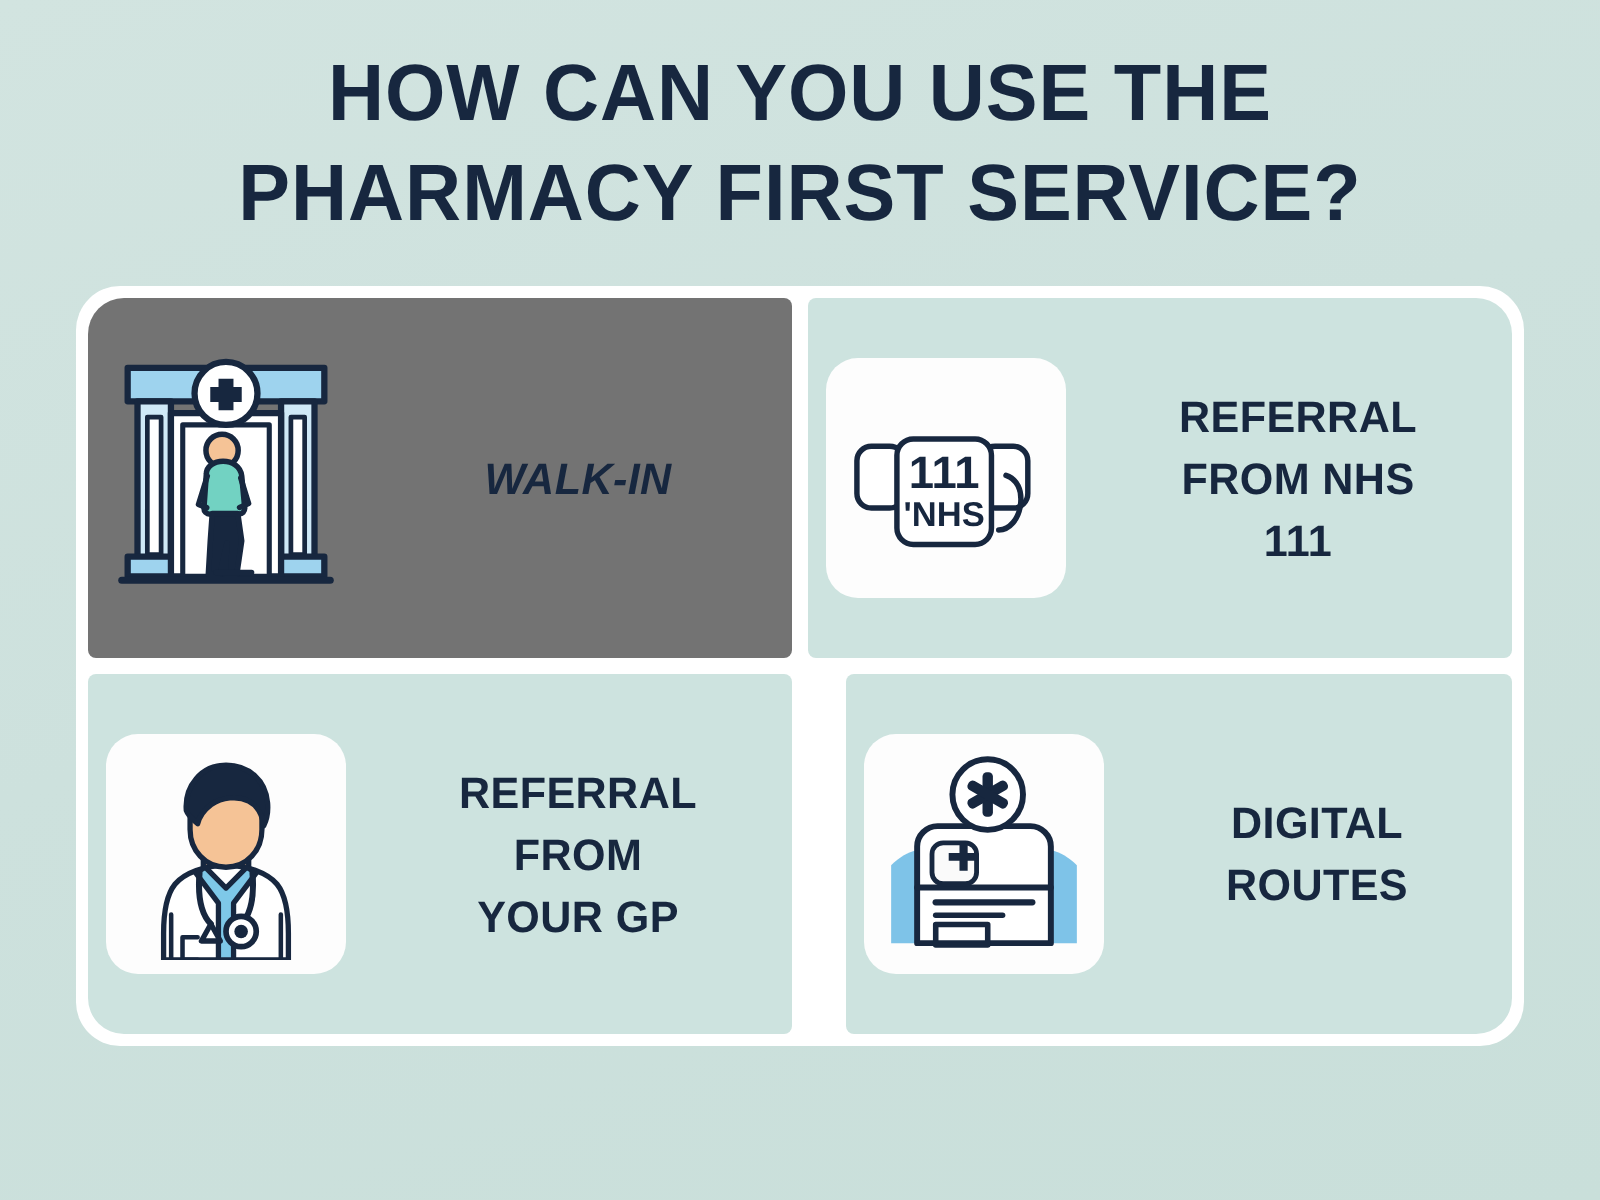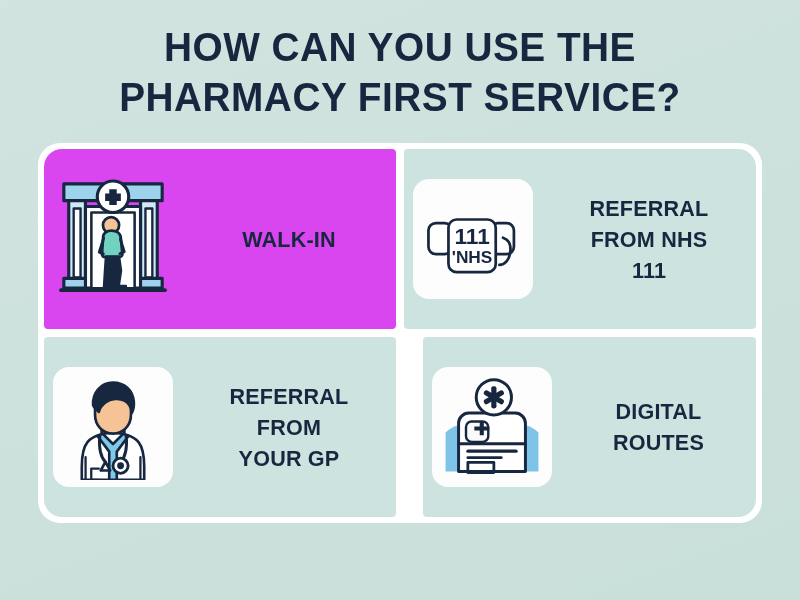"WALK-IN" .card-white { background: #d946ef -> #737373; font-style: none -> italic }
